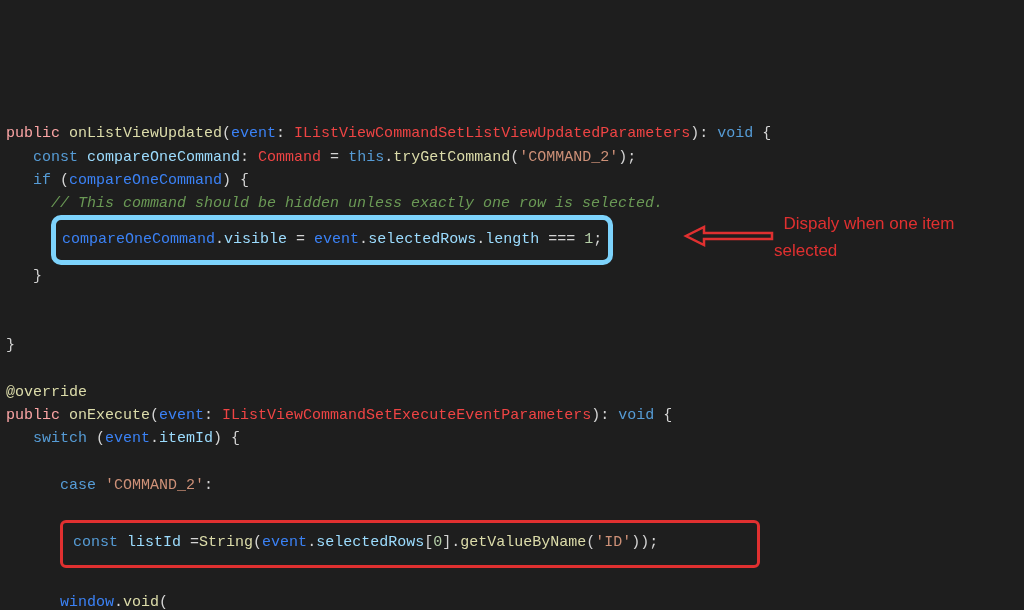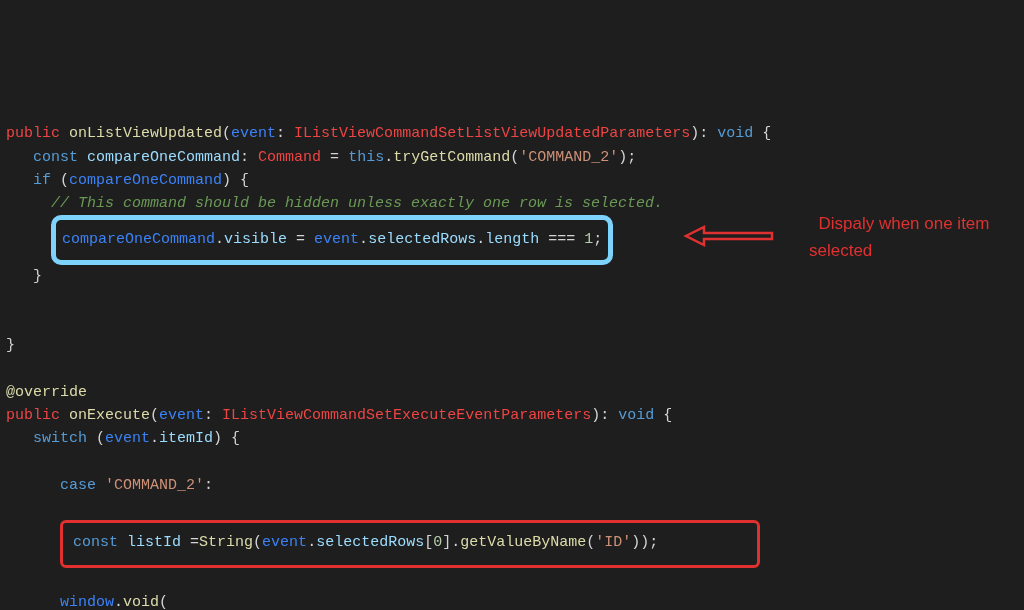"public" .kw-public { color: #ef4444 -> #fca5a5 }
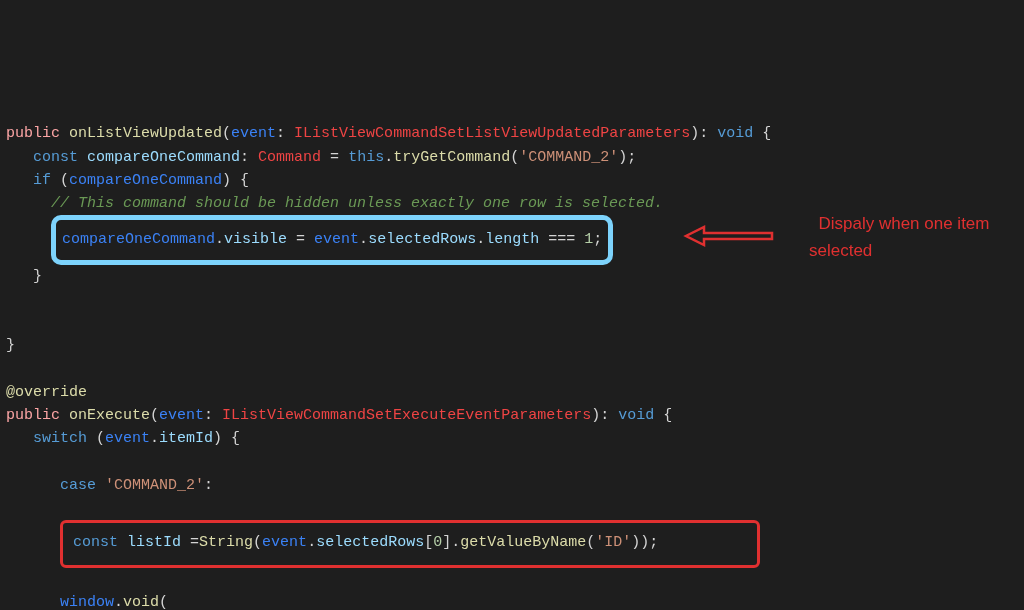"Dispaly when one item" div.annot { left: 803px -> 768px }
